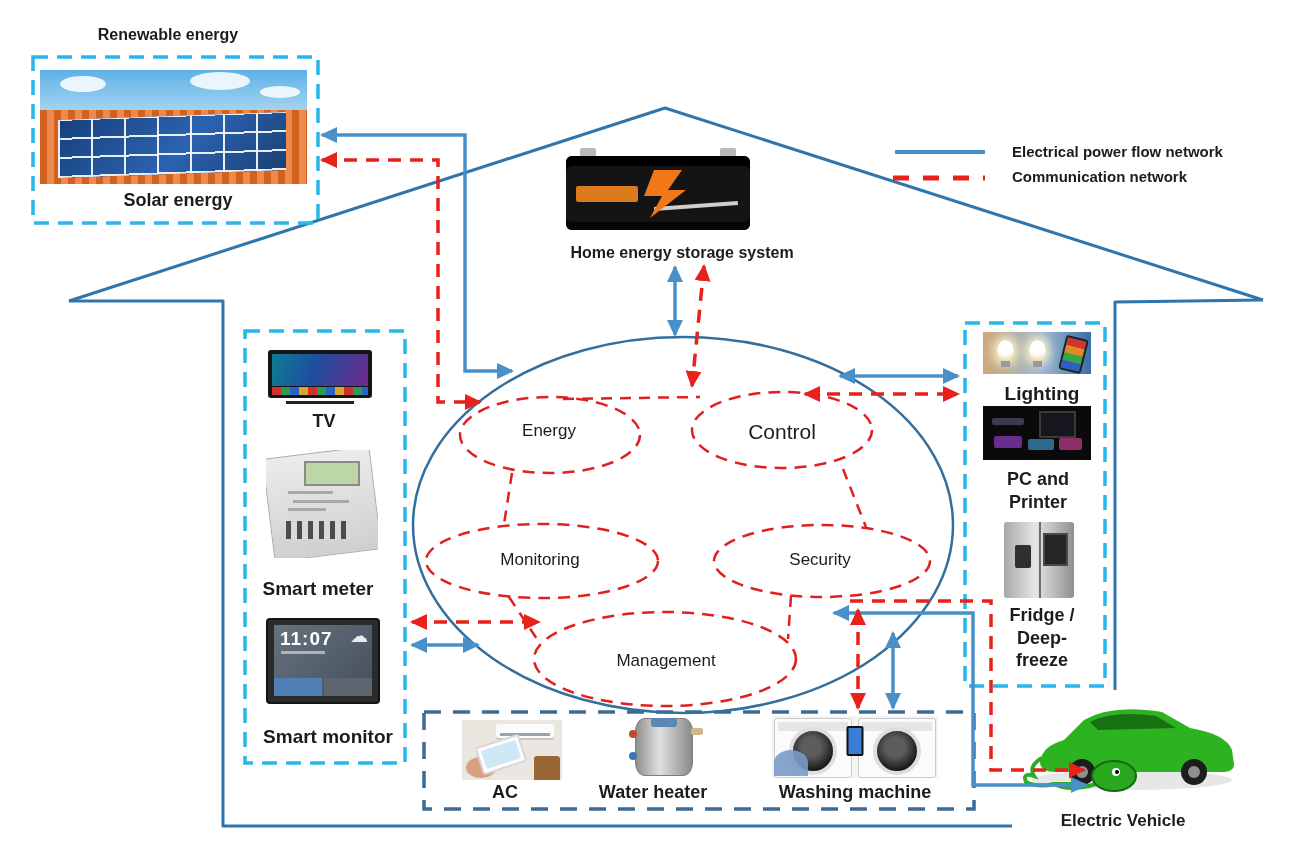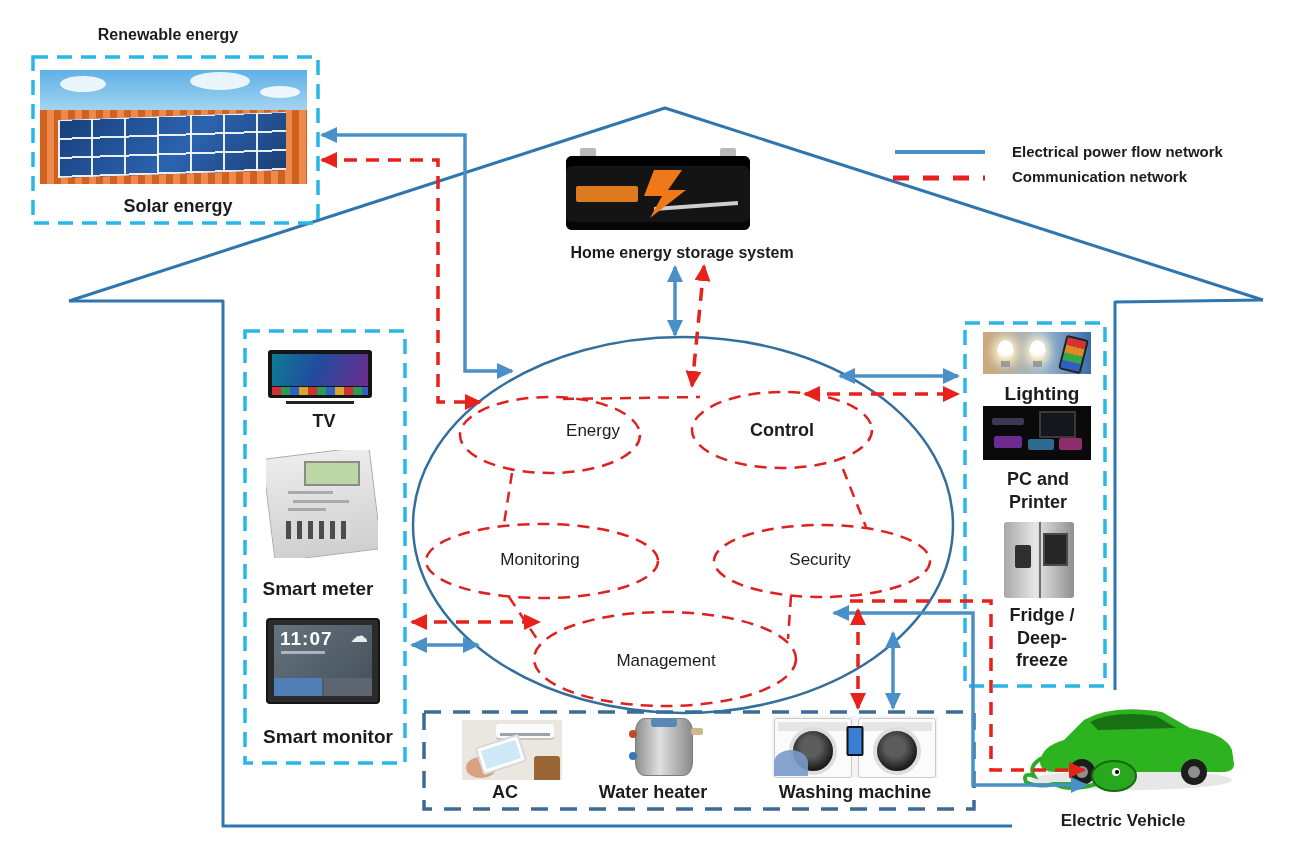"Solar energy" div.lbl { top: 195px -> 189px }
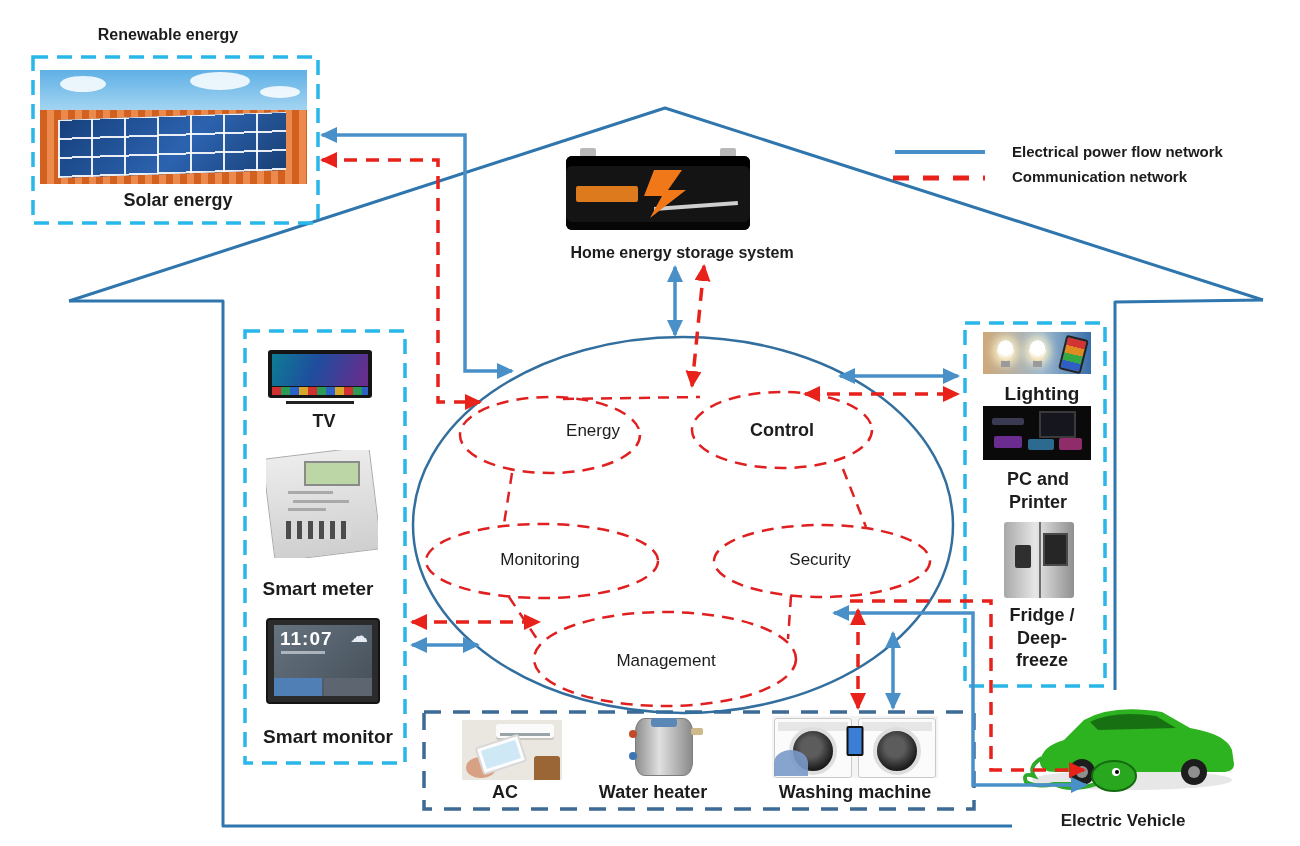"Energy" div.lbl { margin-left: 44px -> none }
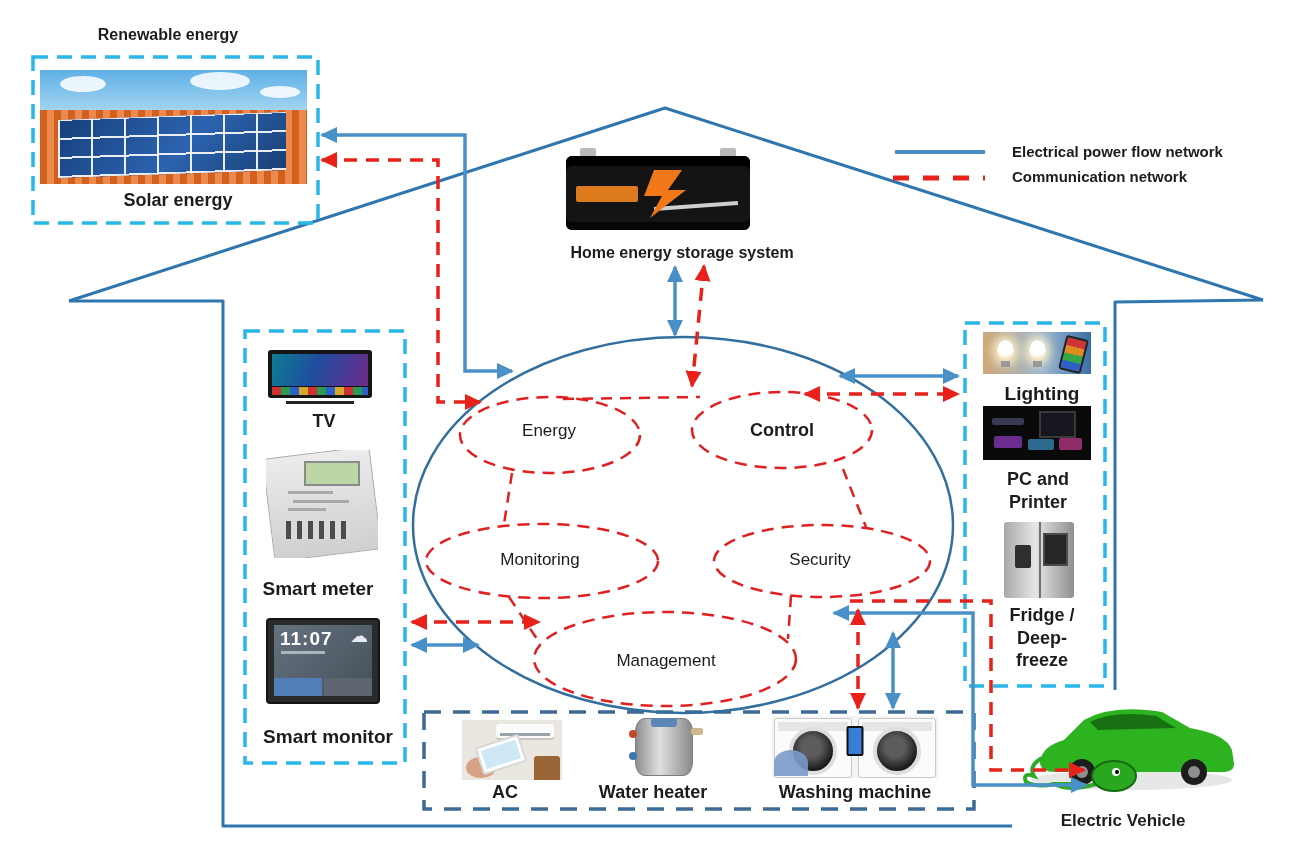"Control" div.lbl { font-size: 18px -> 21px; font-weight: 700 -> 400 }
